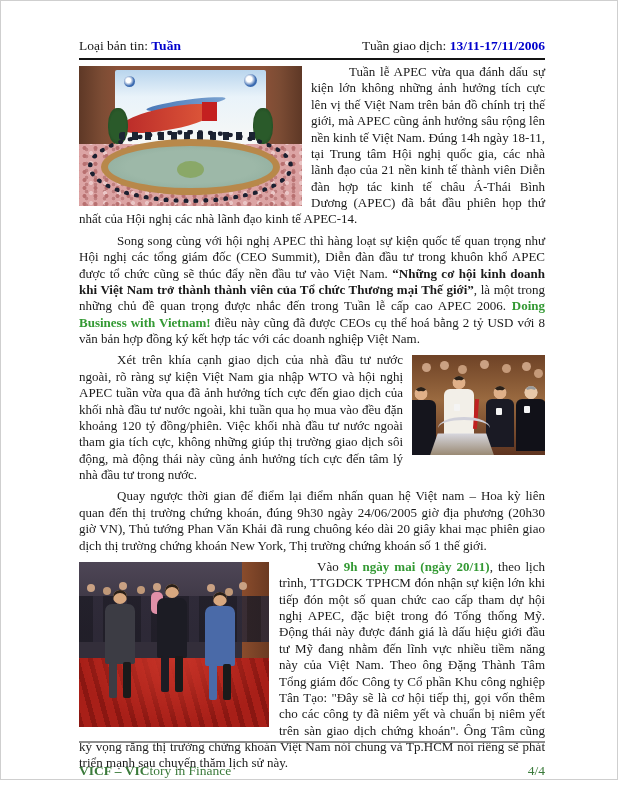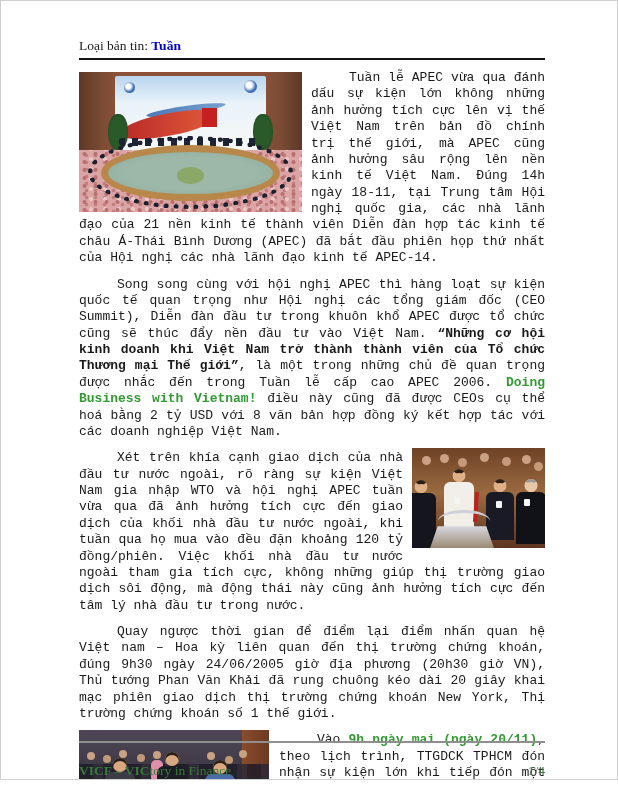"Tuần giao dịch: 13/11-17/11/2006" div { html: none -> <div> <span>Tuần giao dịch:</span> <span>13/11-17/11/2006</span> </div> }
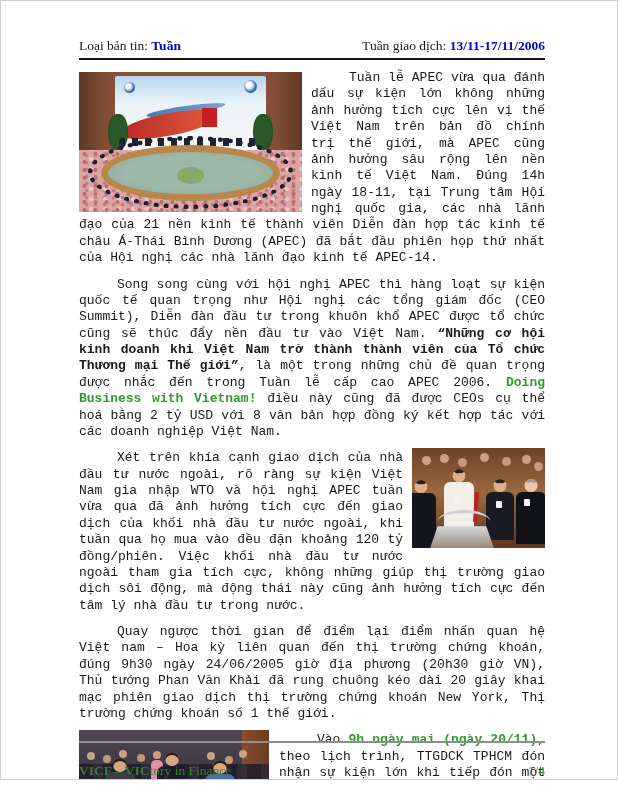"Tuần lễ APEC vừa qua" .content p { font-family: Liberation Mono, monospace -> none; margin: 10px 0 5px -> 4px 0 5px }
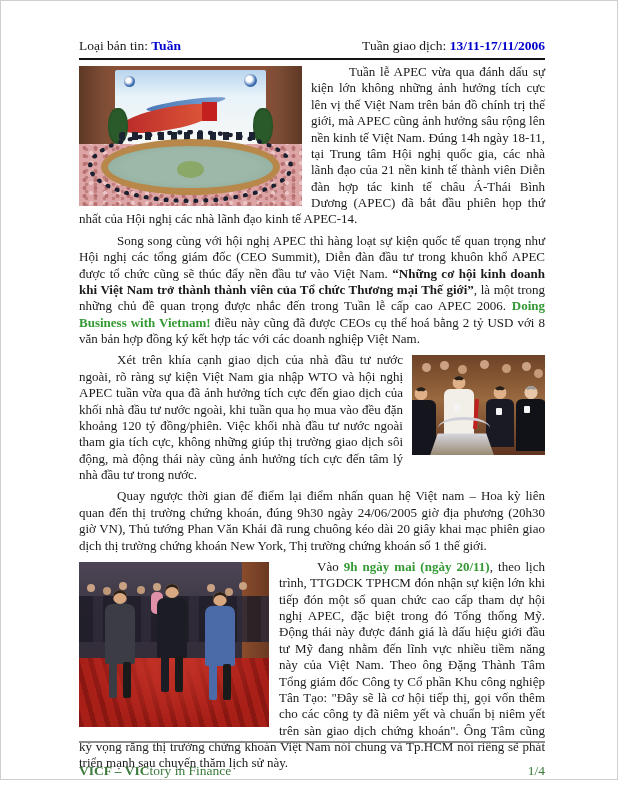"1/4" div { text: 1/4 -> 4/4 }
